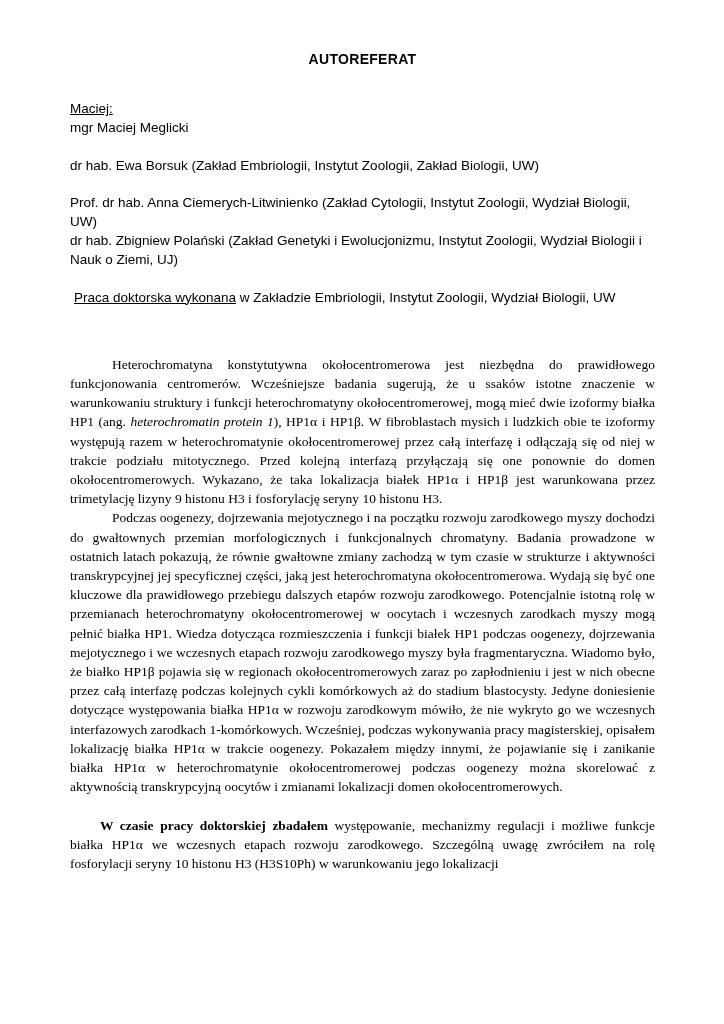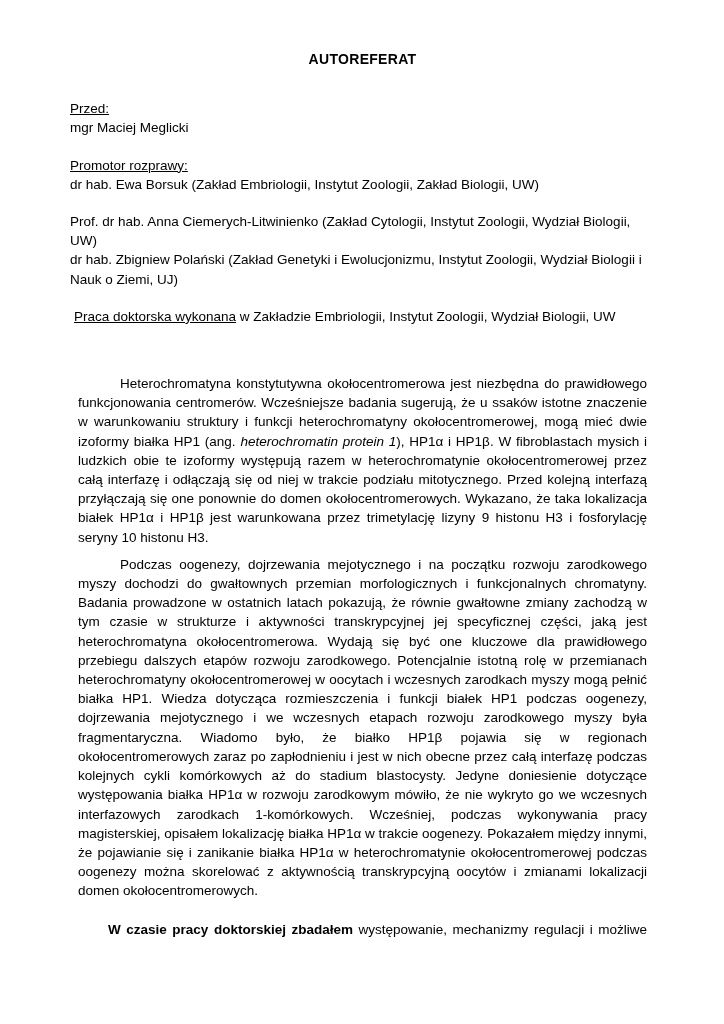"Przed:" div.label { text: Przed -> Maciej }
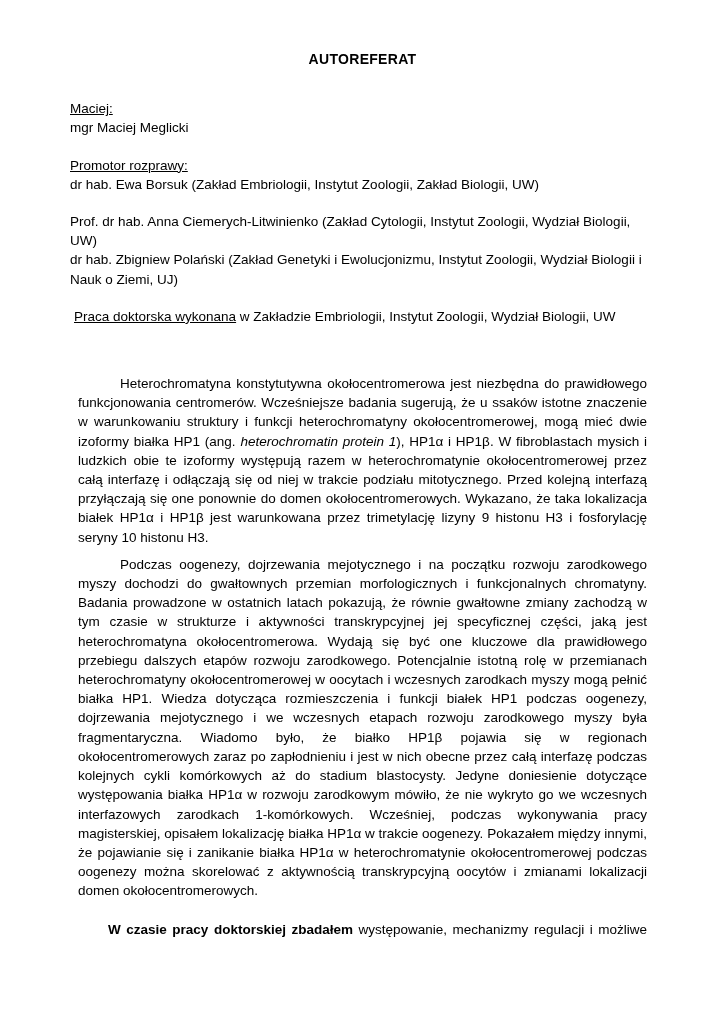"Promotor rozprawy:" div.label { html: <div>Promotor rozprawy:</div> -> none }
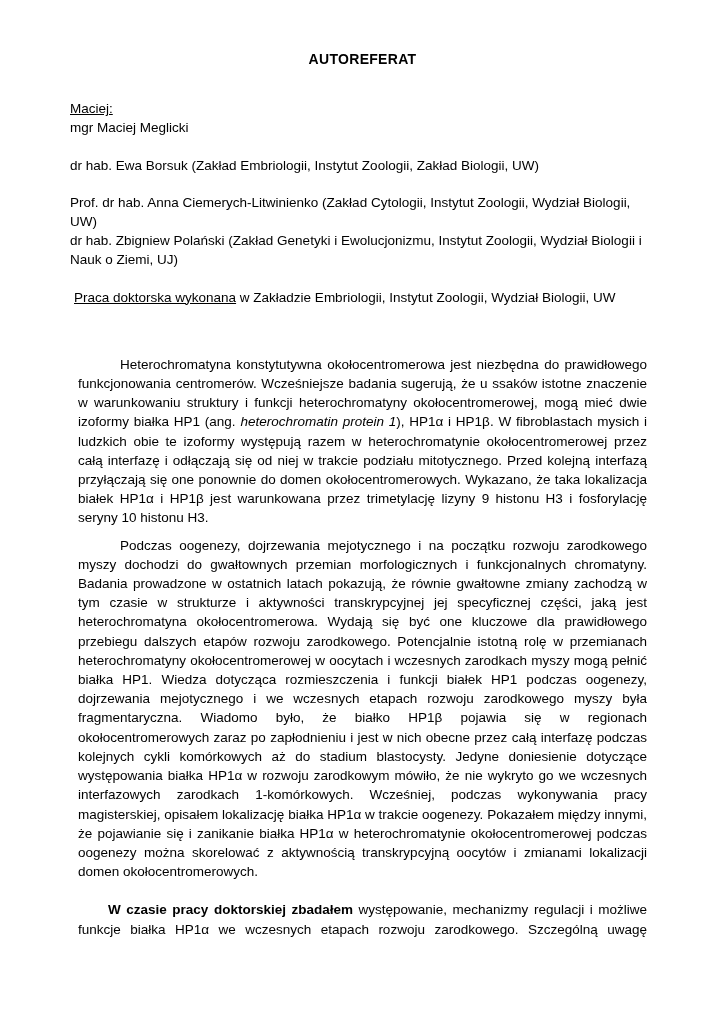"Heterochromatyna konstytutywna" .body-text p { font-family: none -> Liberation Serif, serif; margin: 8px -> 0 }
